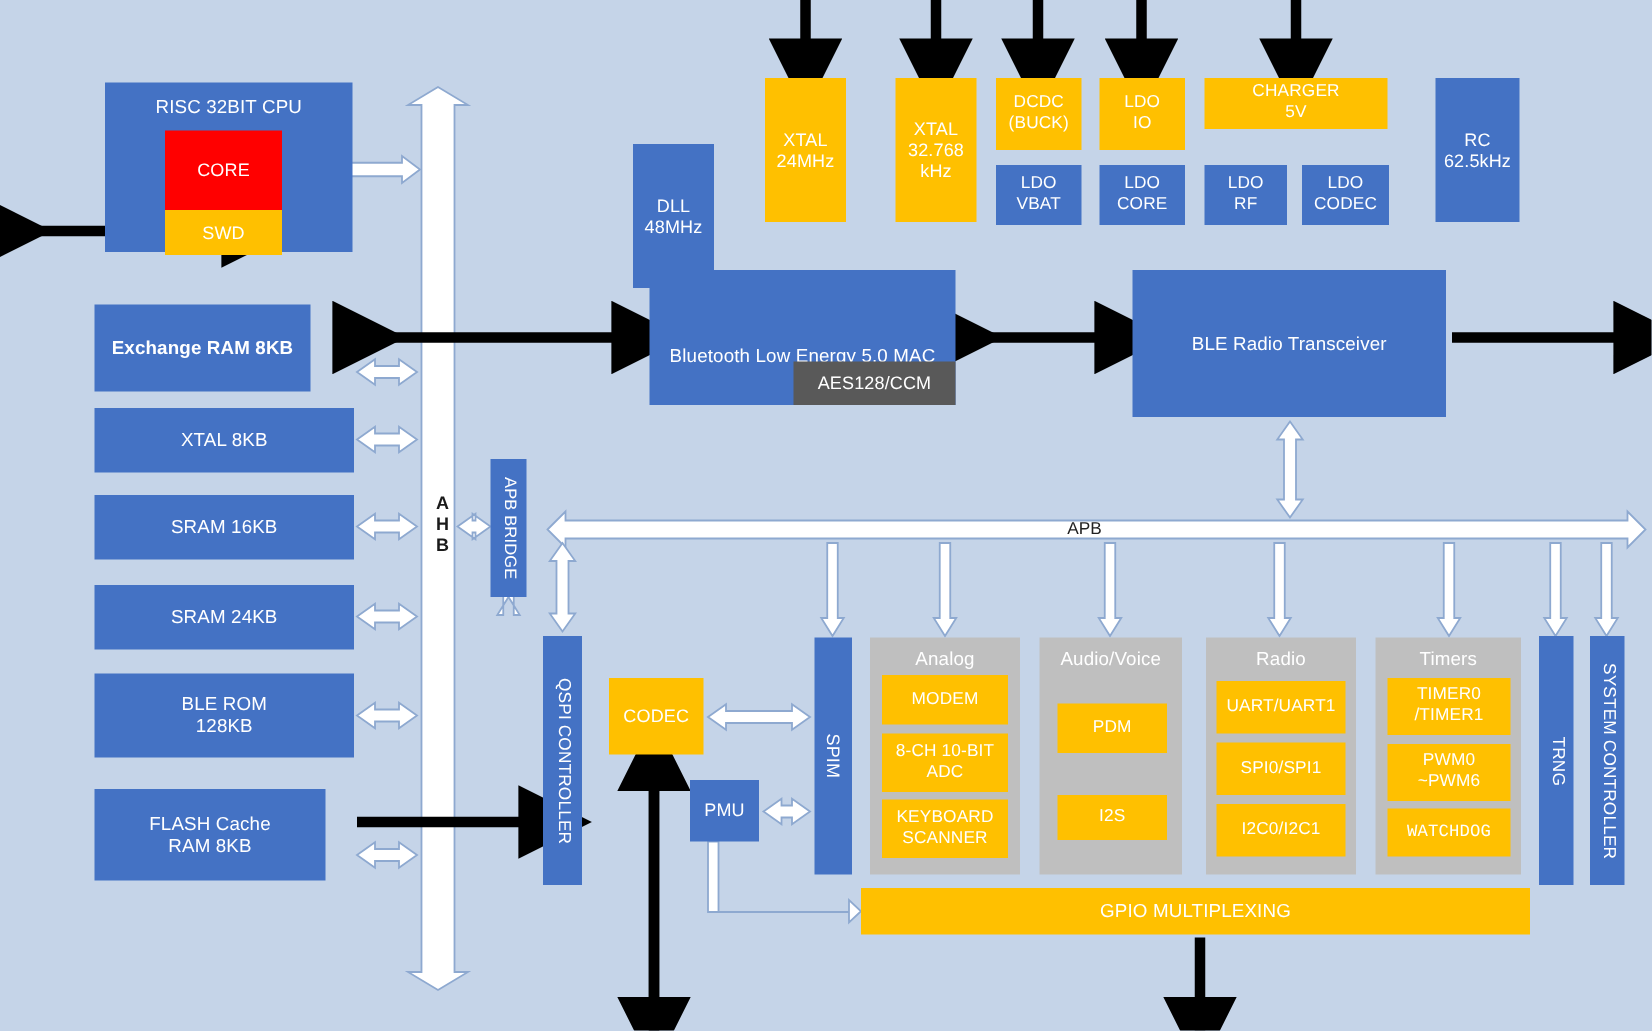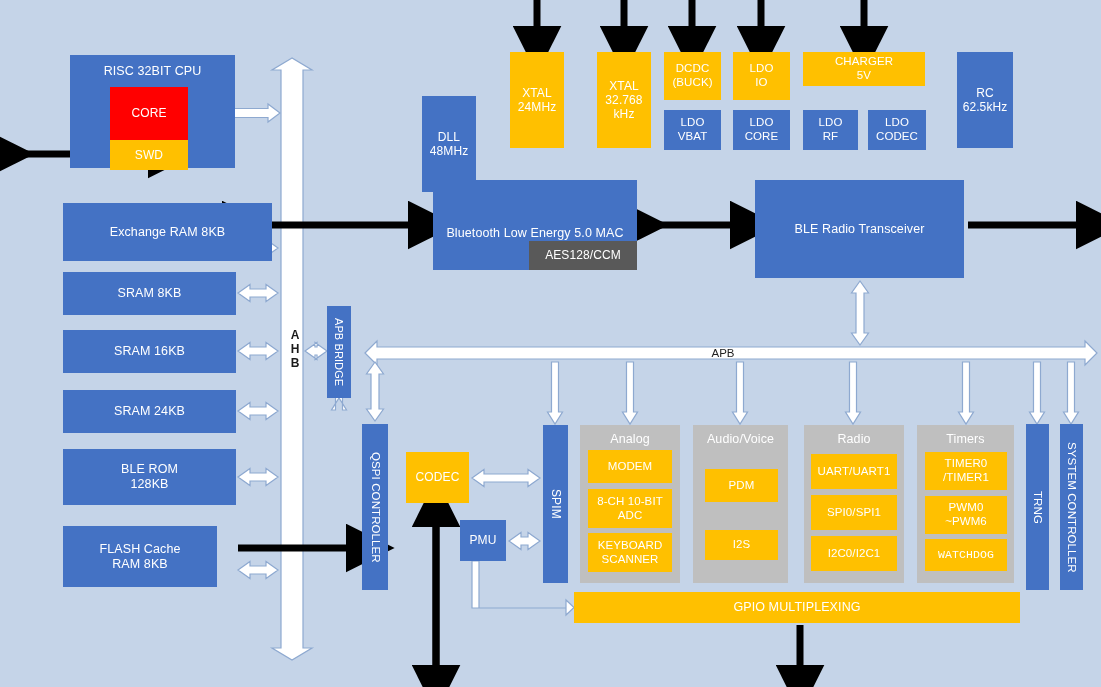"Exchange RAM 8KB" div.blk { font-weight: none -> bold; width: 209px -> 144px }
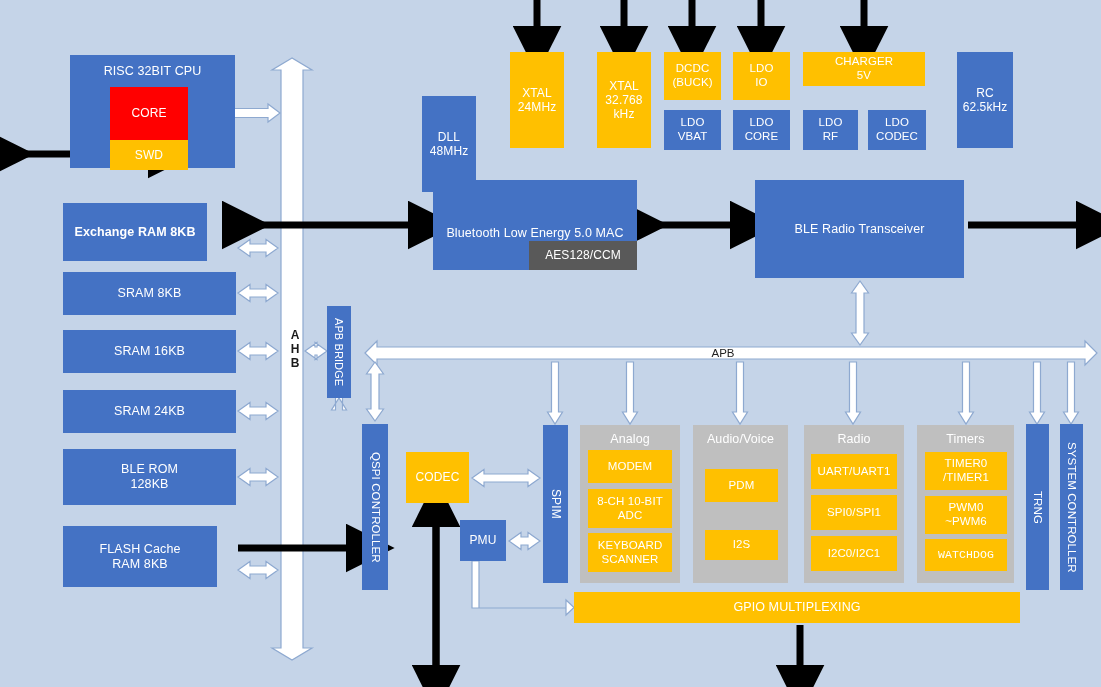"Bluetooth Low Energy 5.0 MAC" div.blk { align-items: center -> flex-start; padding-top: 16px -> 50px }
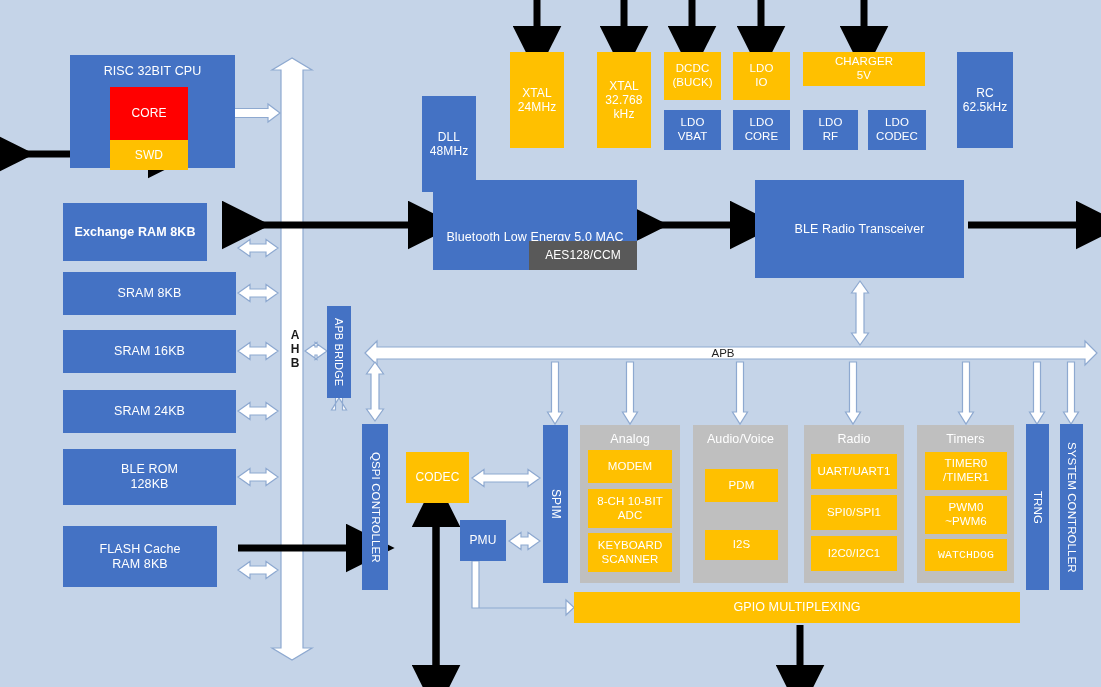"SRAM 8KB" span { text: SRAM -> XTAL }
